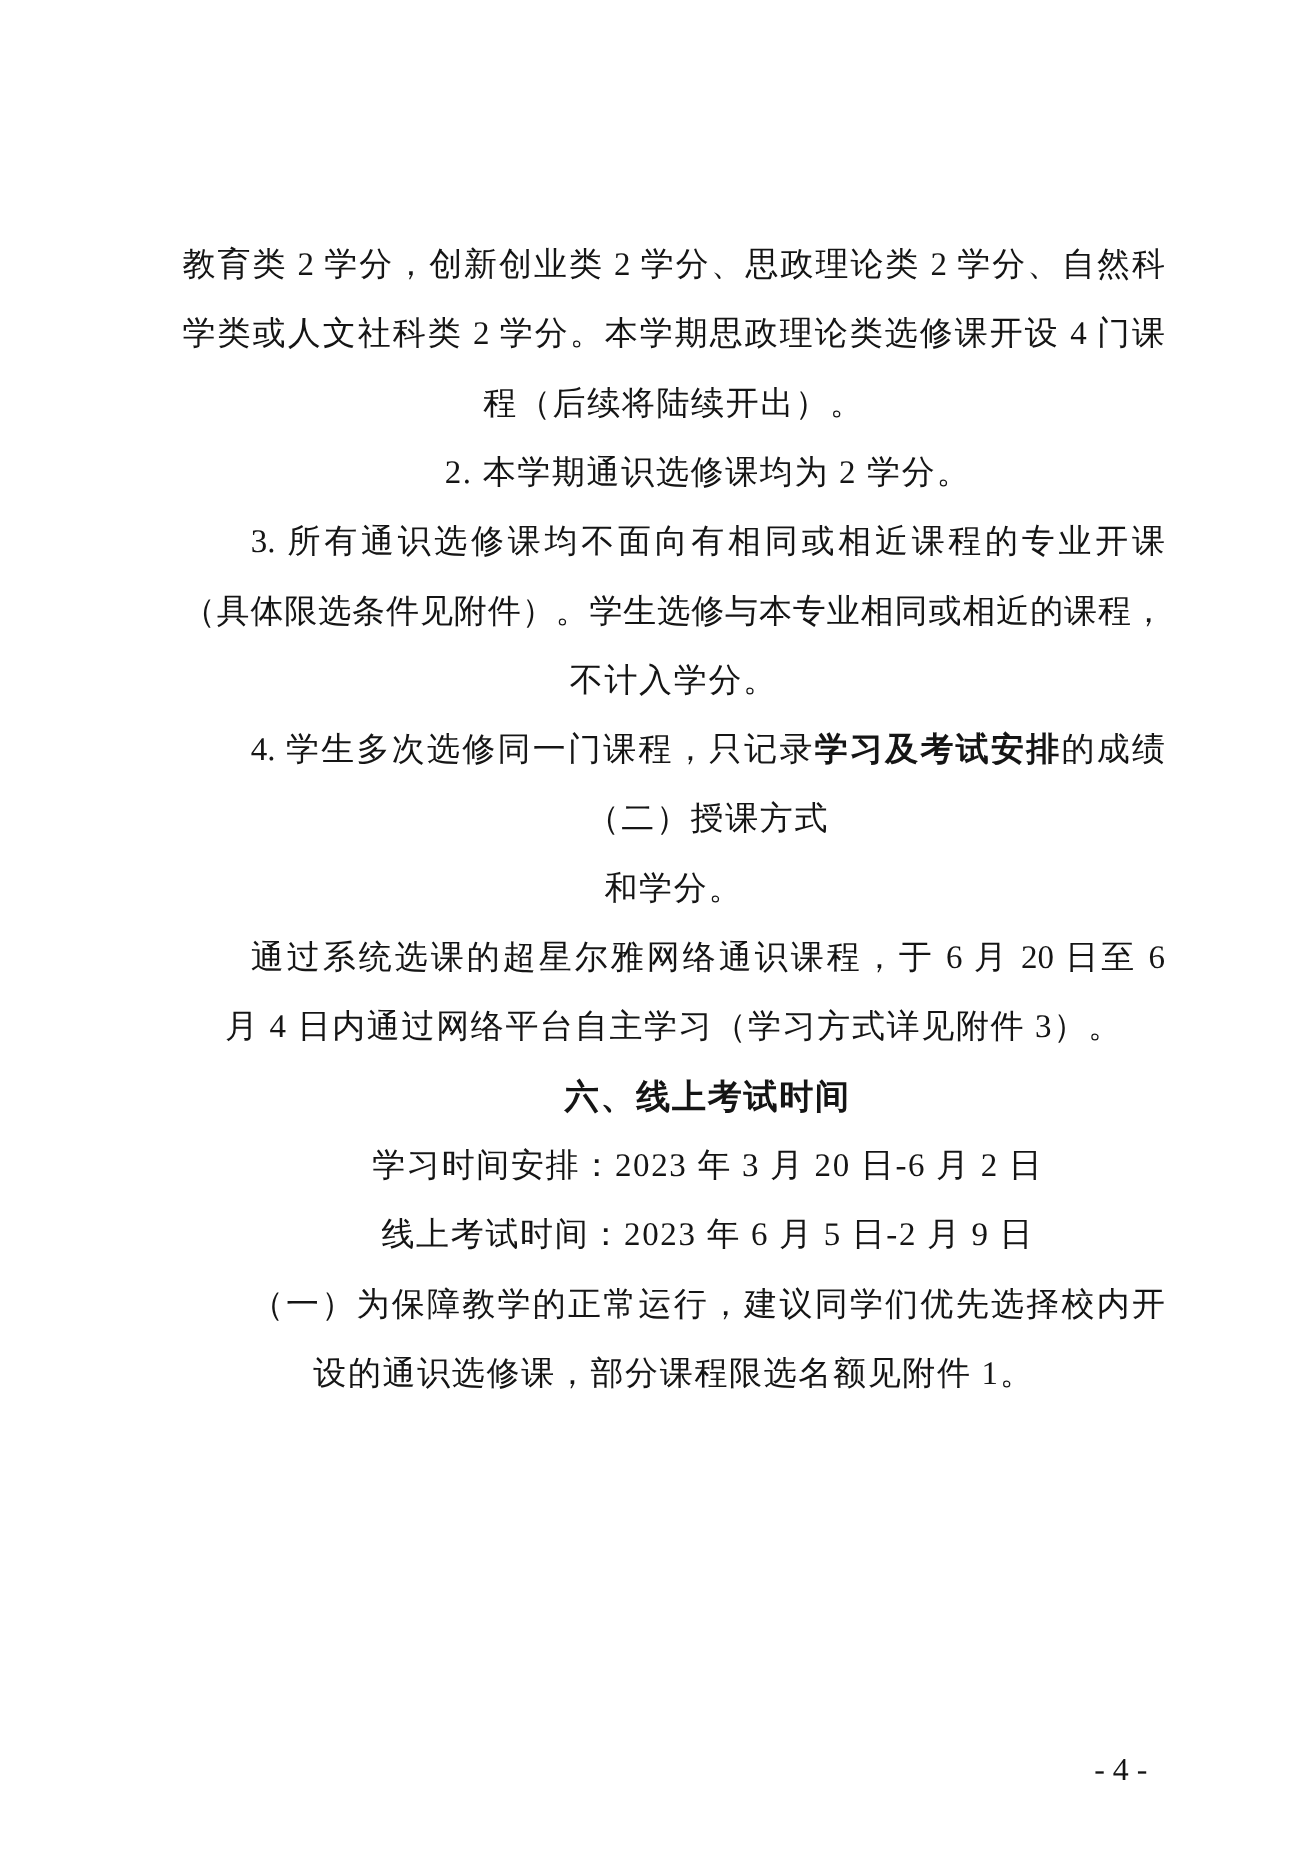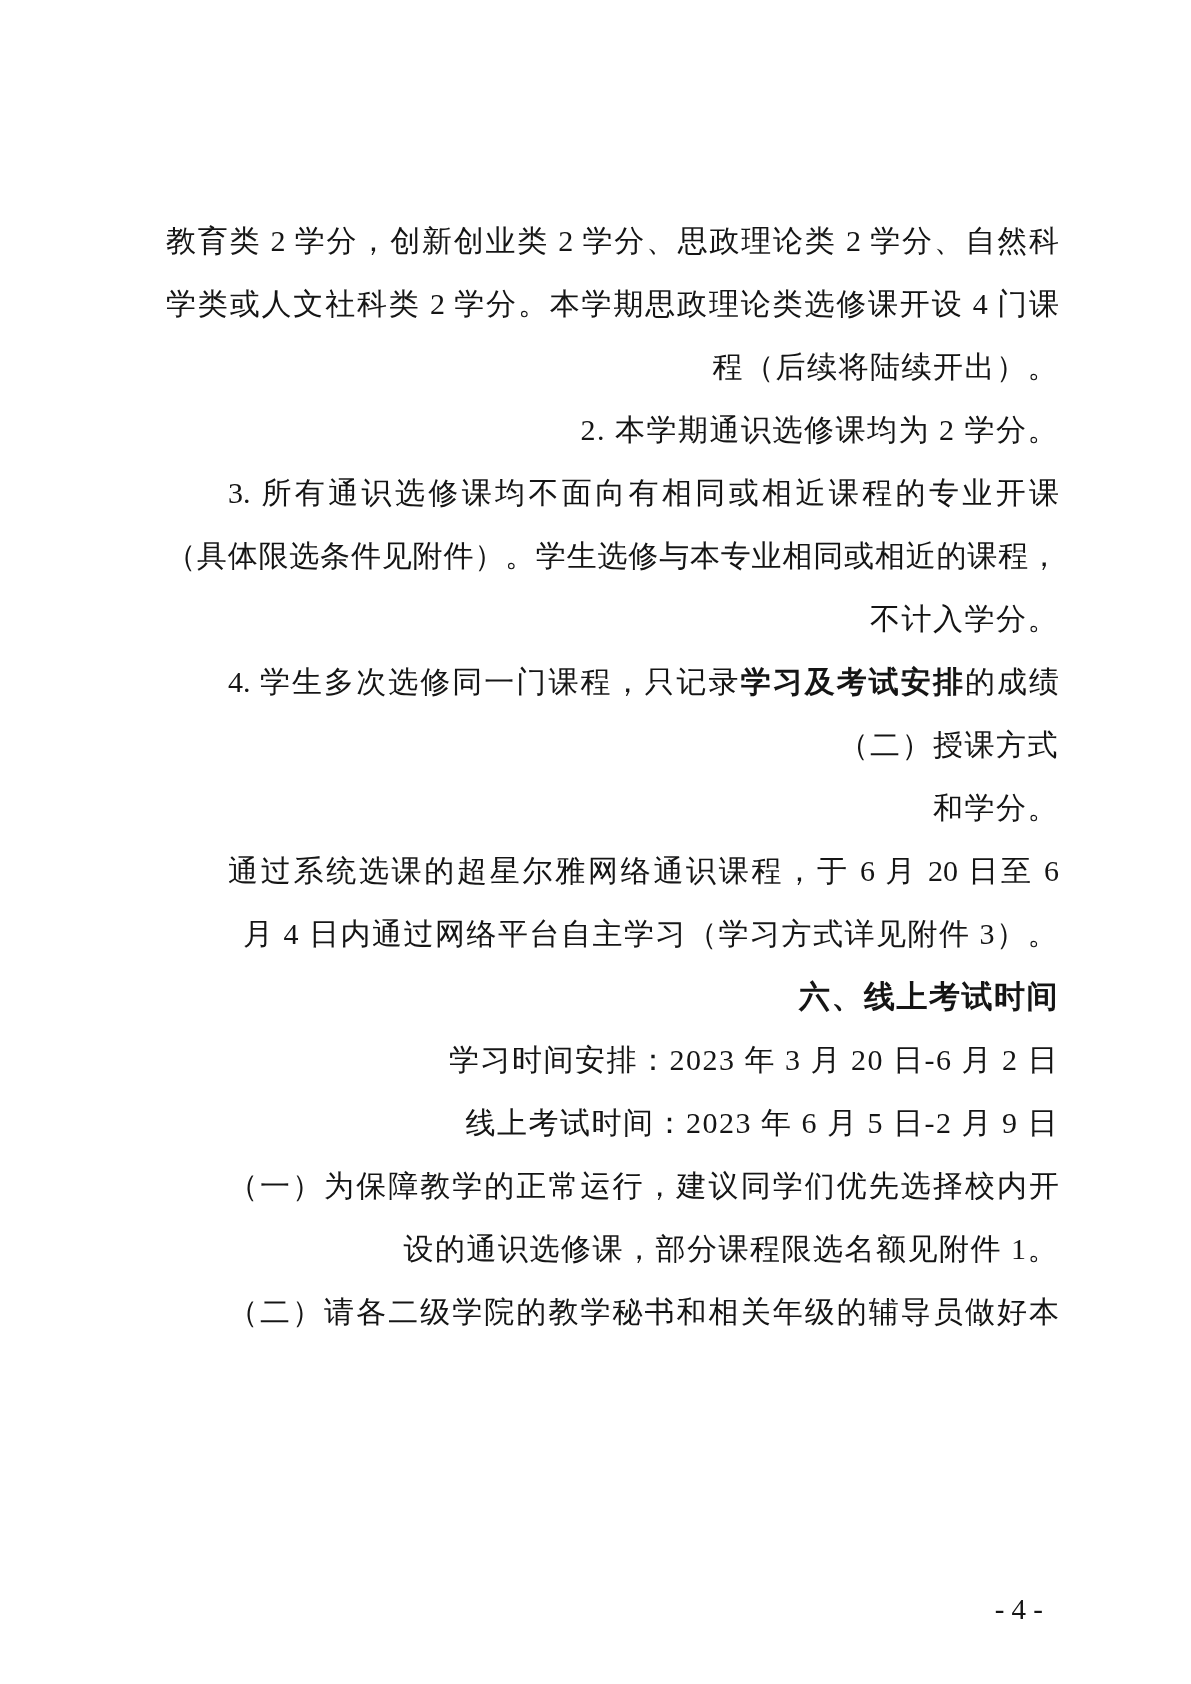"程（后续将陆续开出）。" .line { text-align: right -> center }
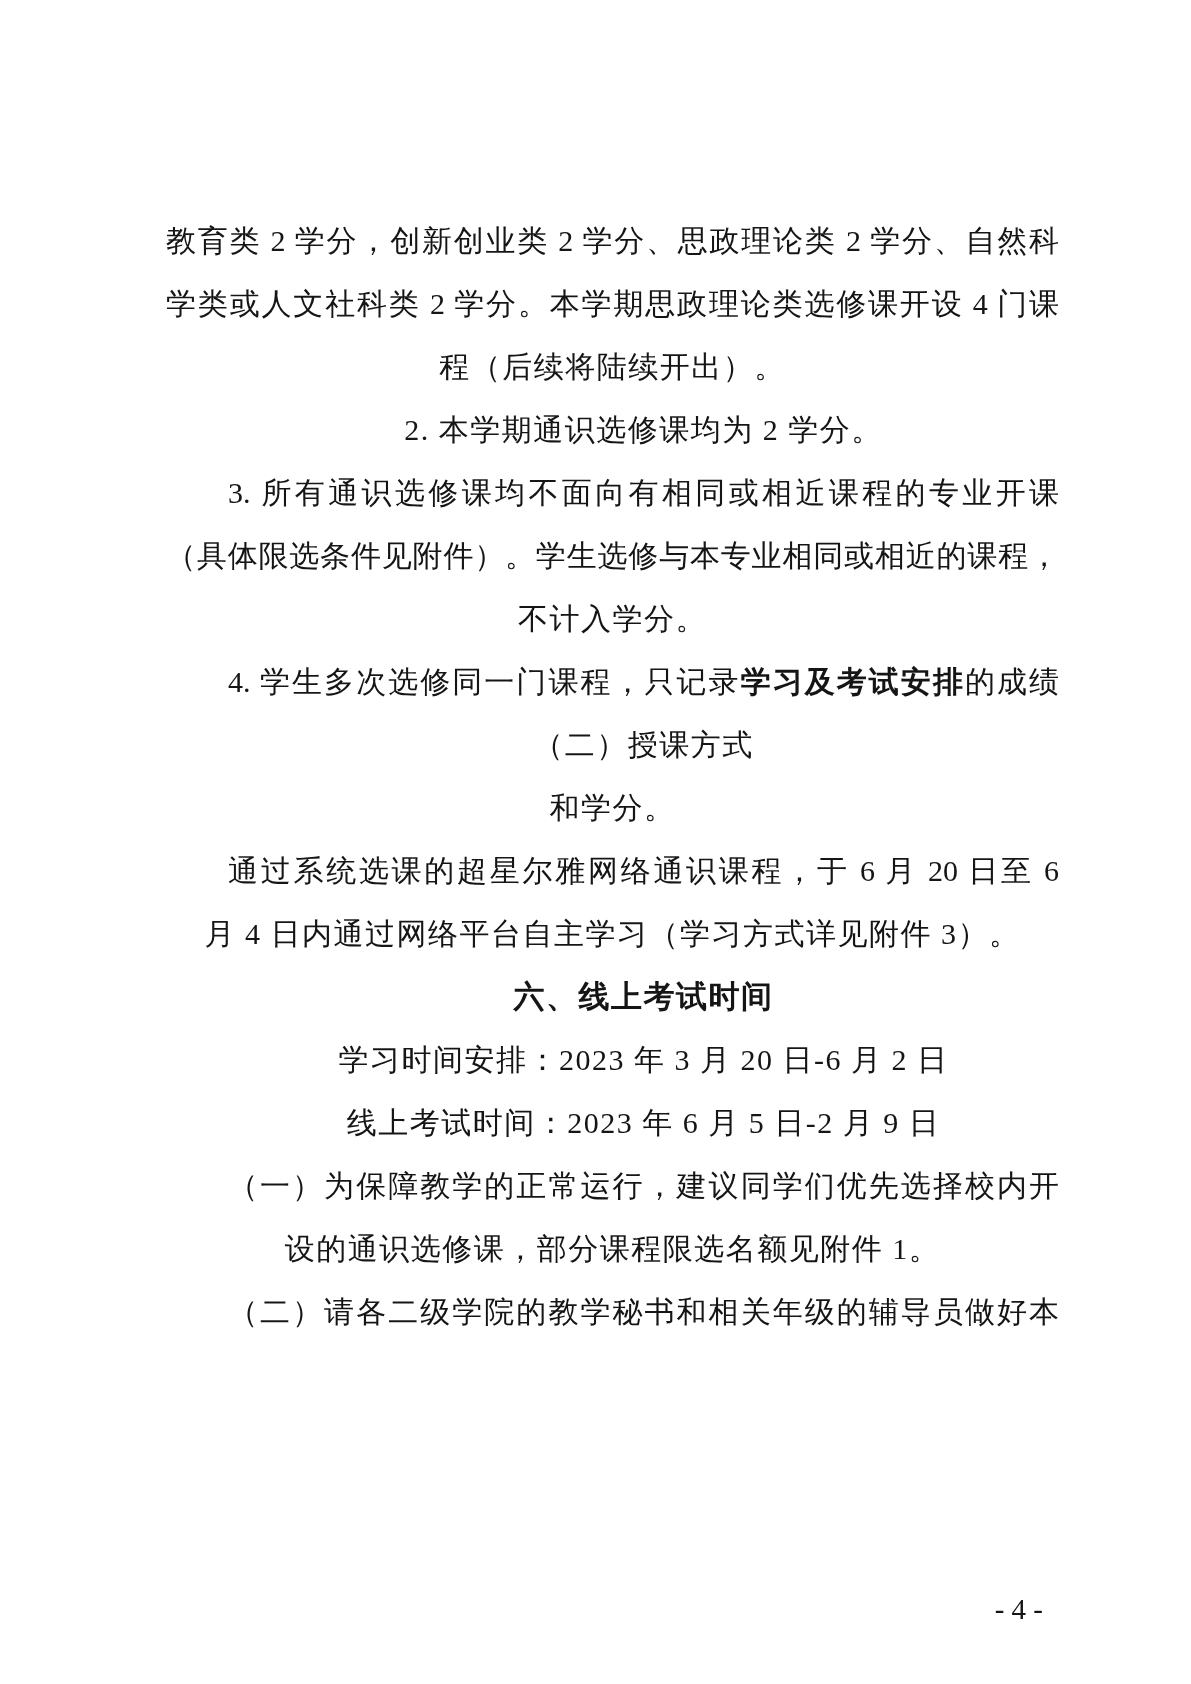"（二）请各二级学院的教学秘书和相关年级的辅导员做好本" div.line { html: <div><span>（二）请各二级学院的教学秘书和相关年级的辅导员做好本</span></div> -> none }
